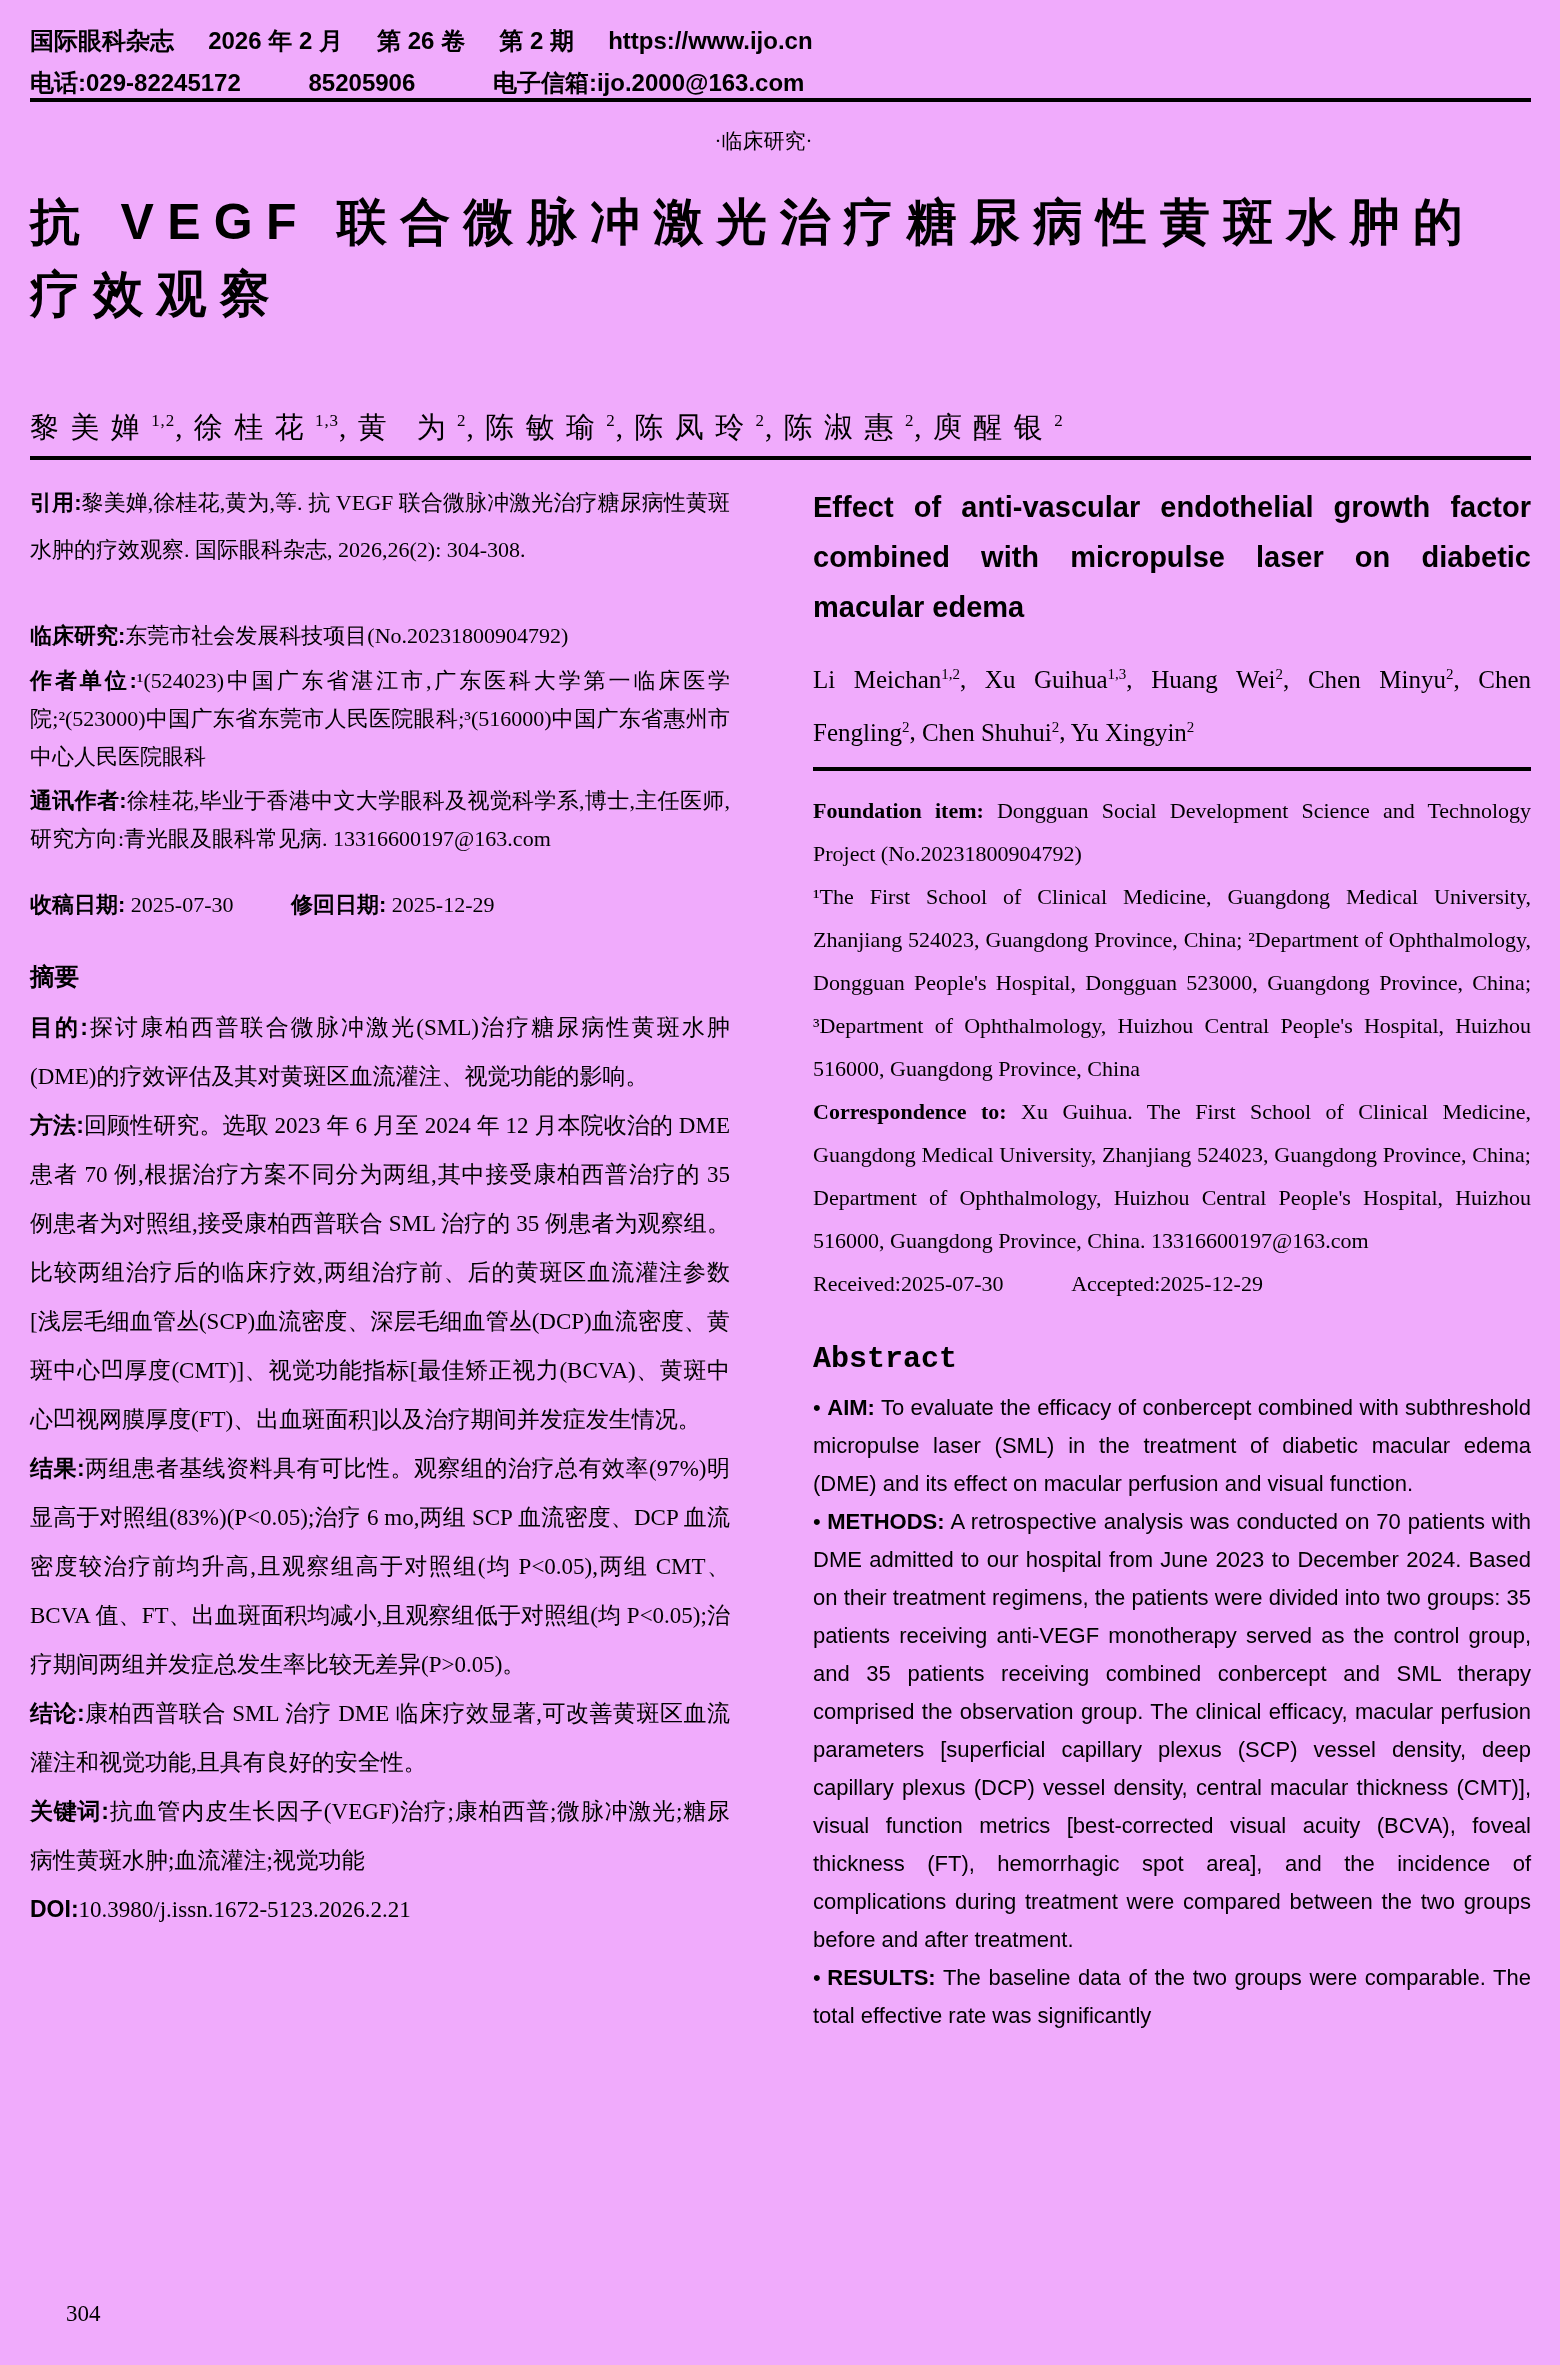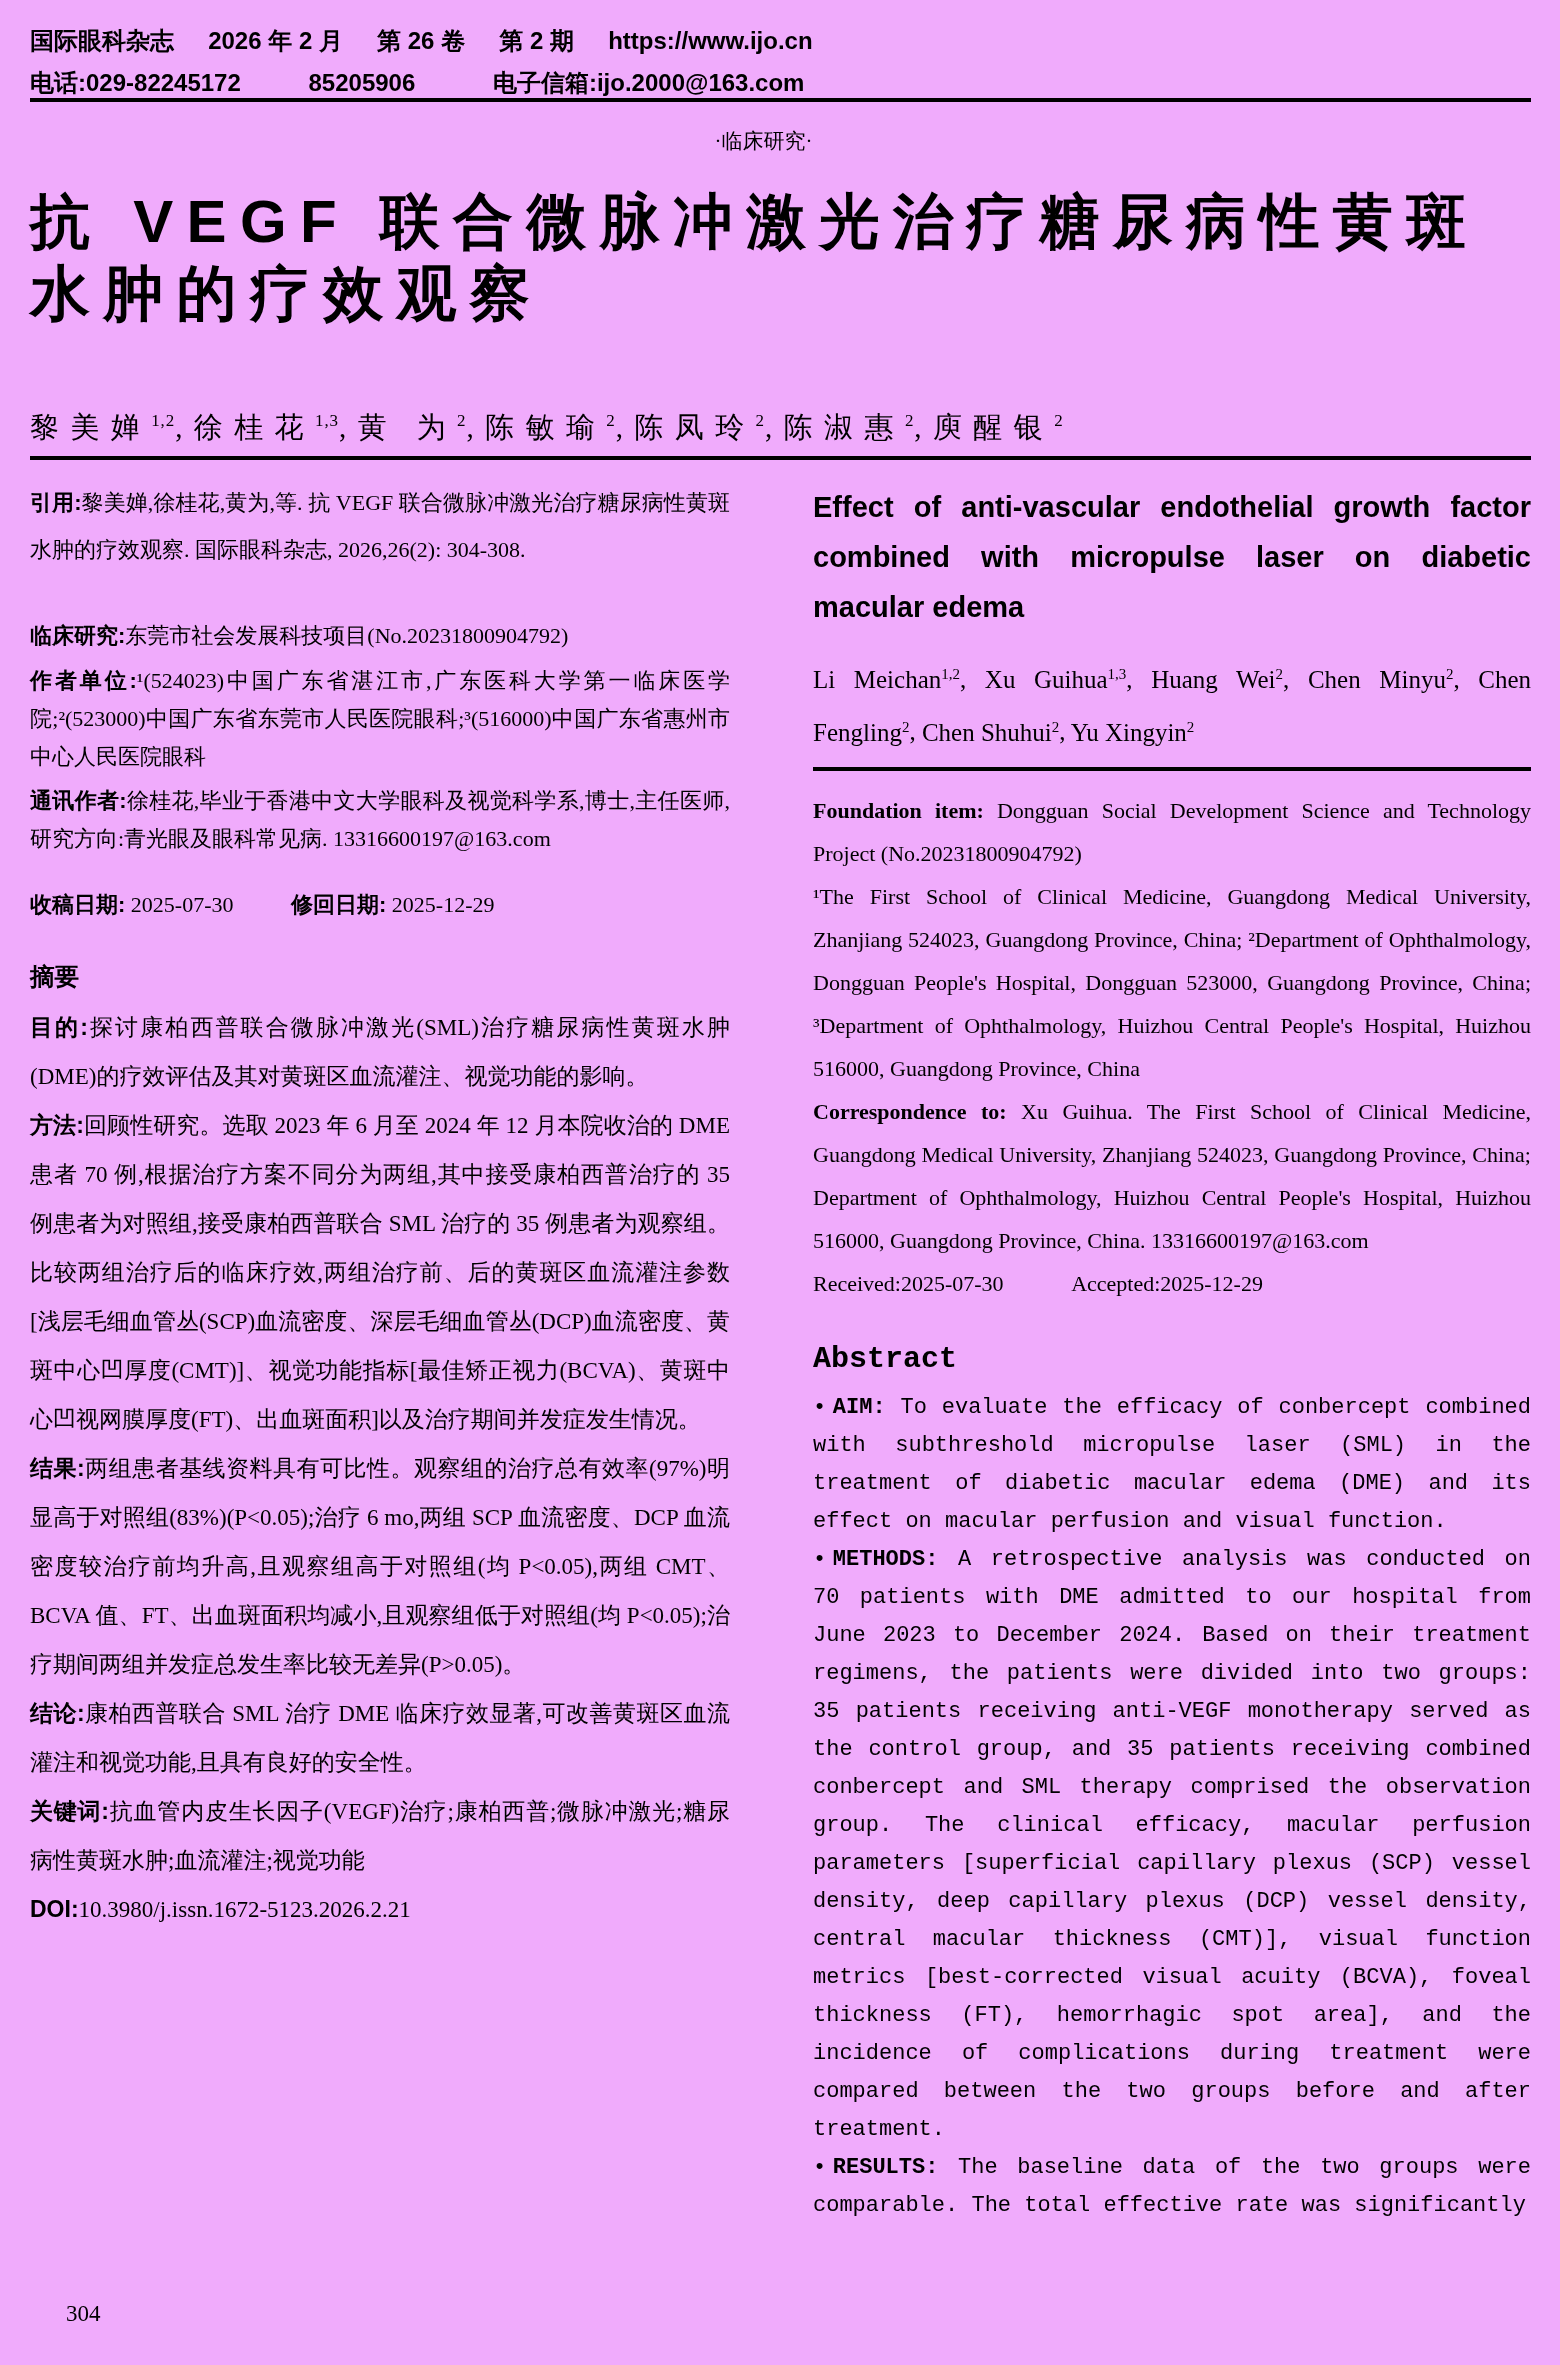"抗 VEGF 联合微脉冲激光治疗糖尿病性黄斑水肿的疗效观察" .title-cn { font-size: 60px -> 50px }
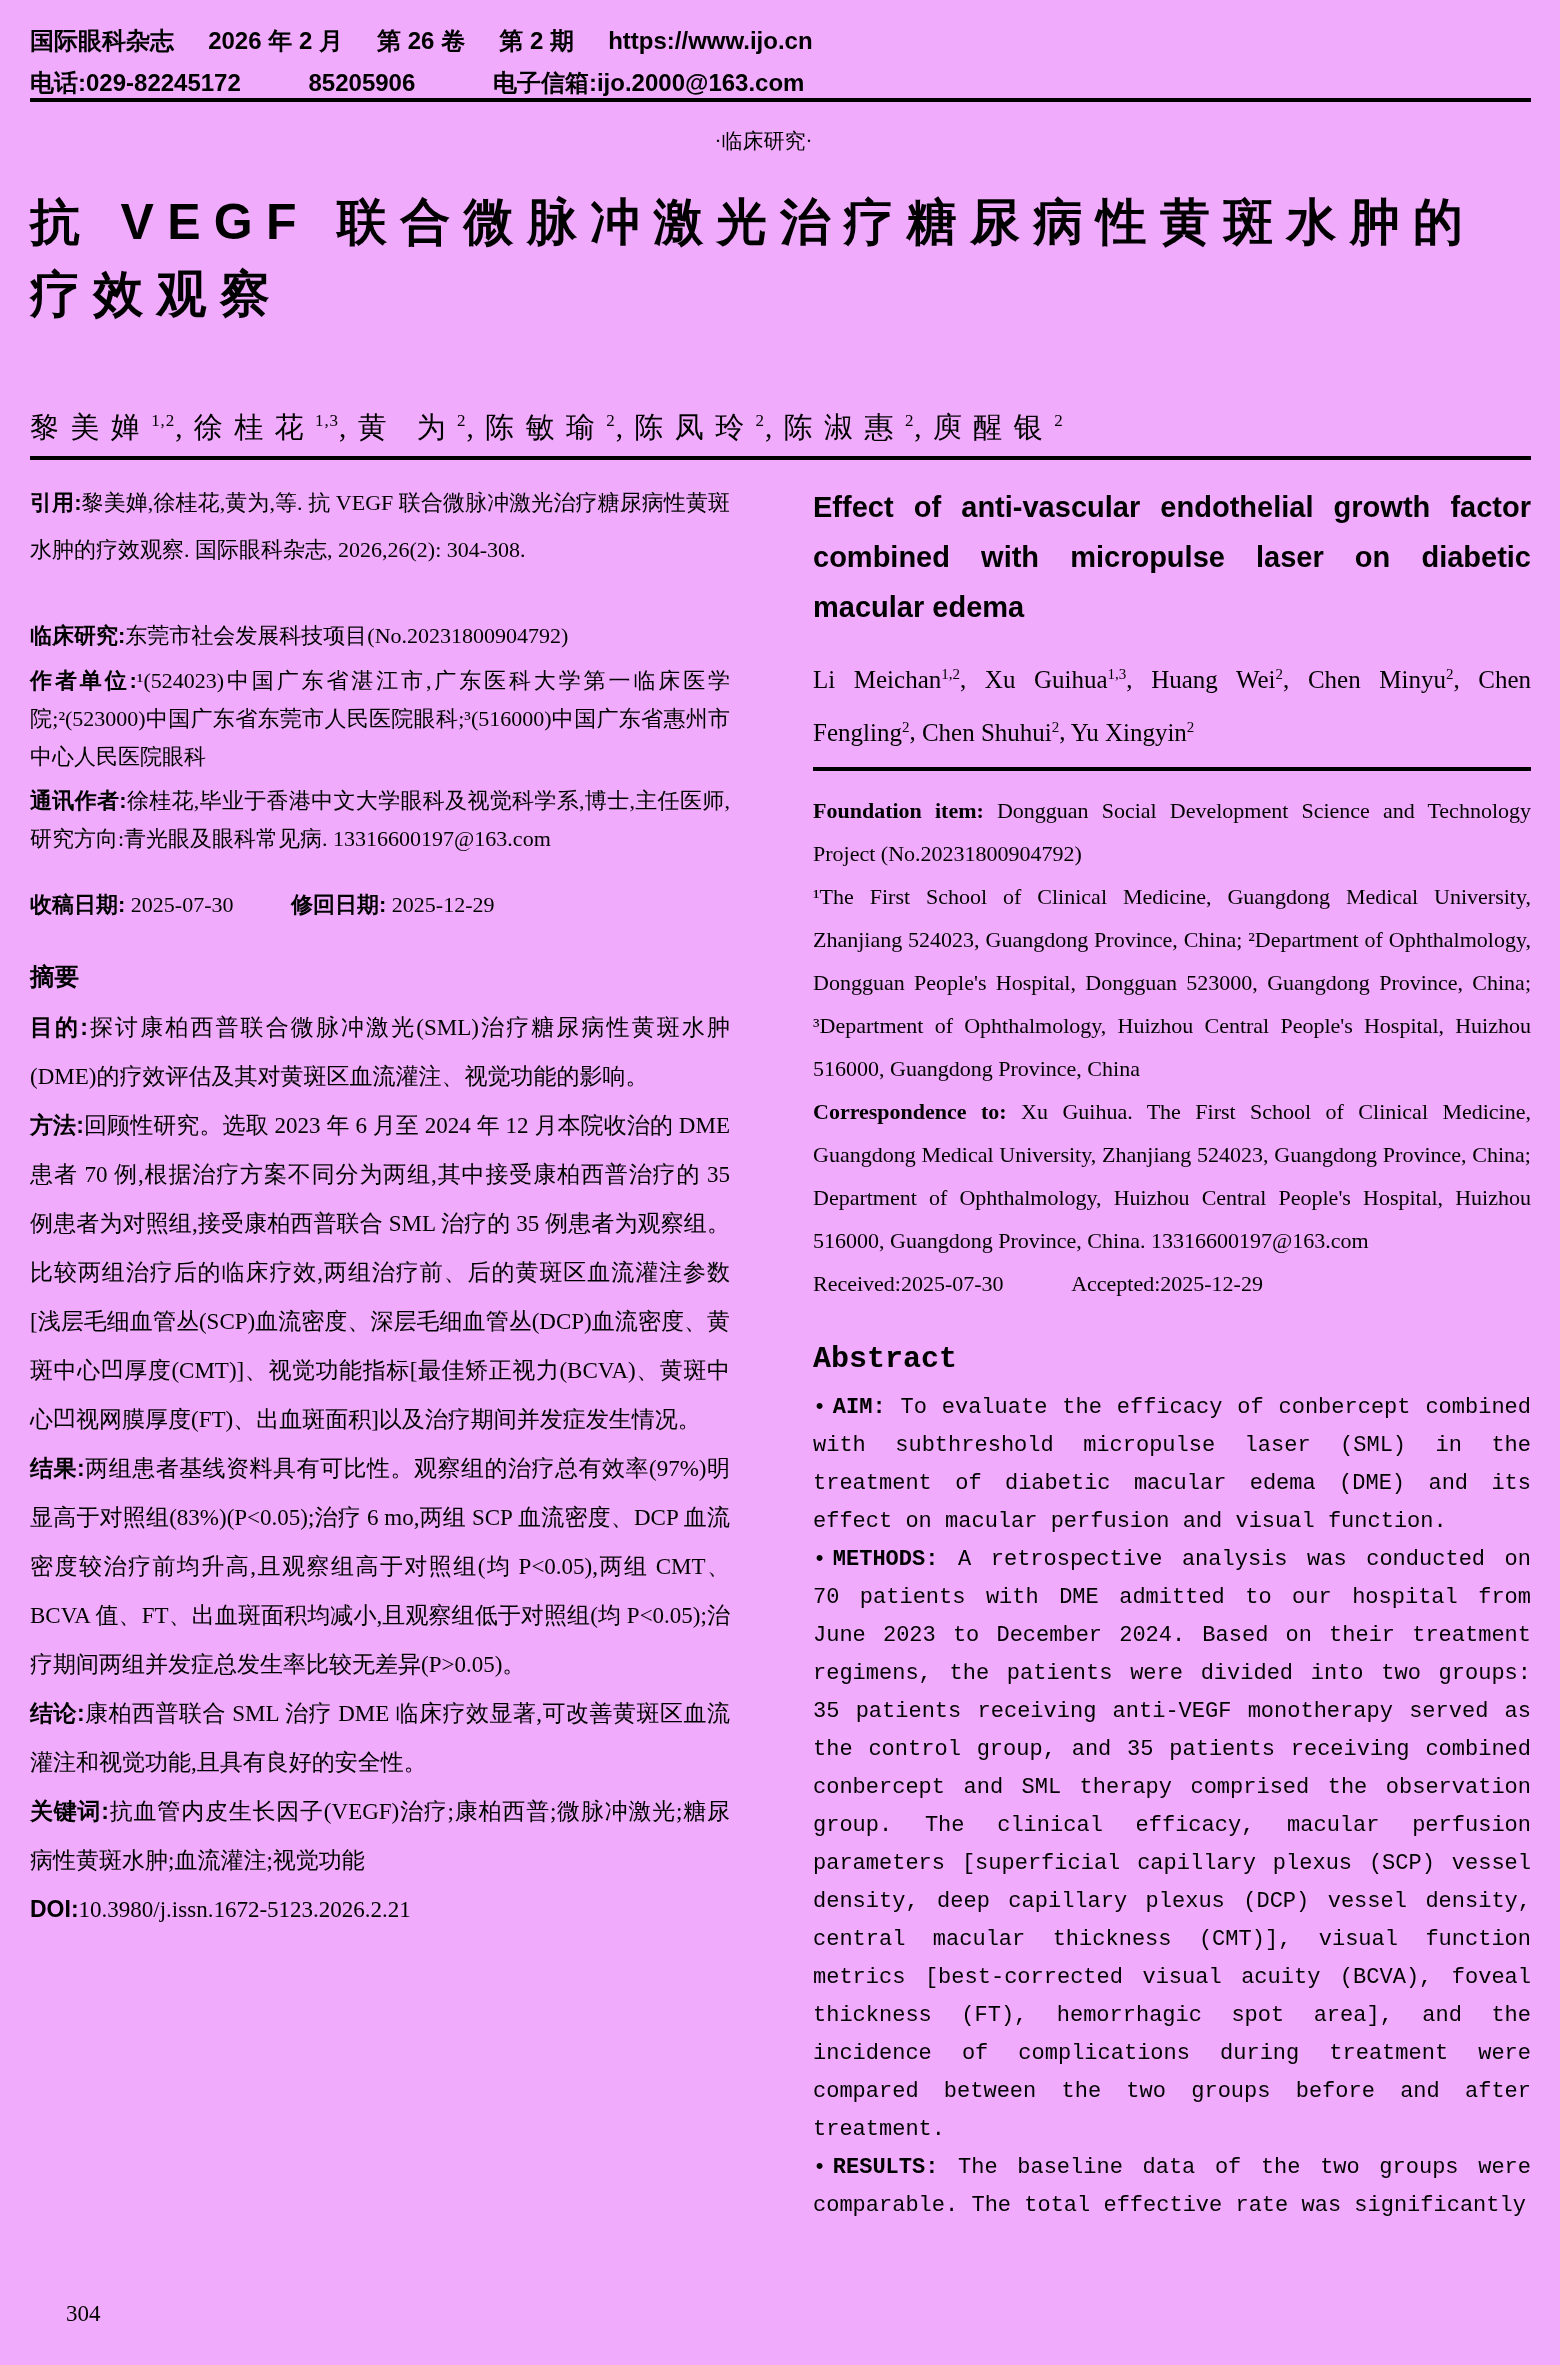"• AIM: To evaluate the" .abs-en { font-family: Liberation Mono, monospace -> Liberation Sans, sans-serif }
